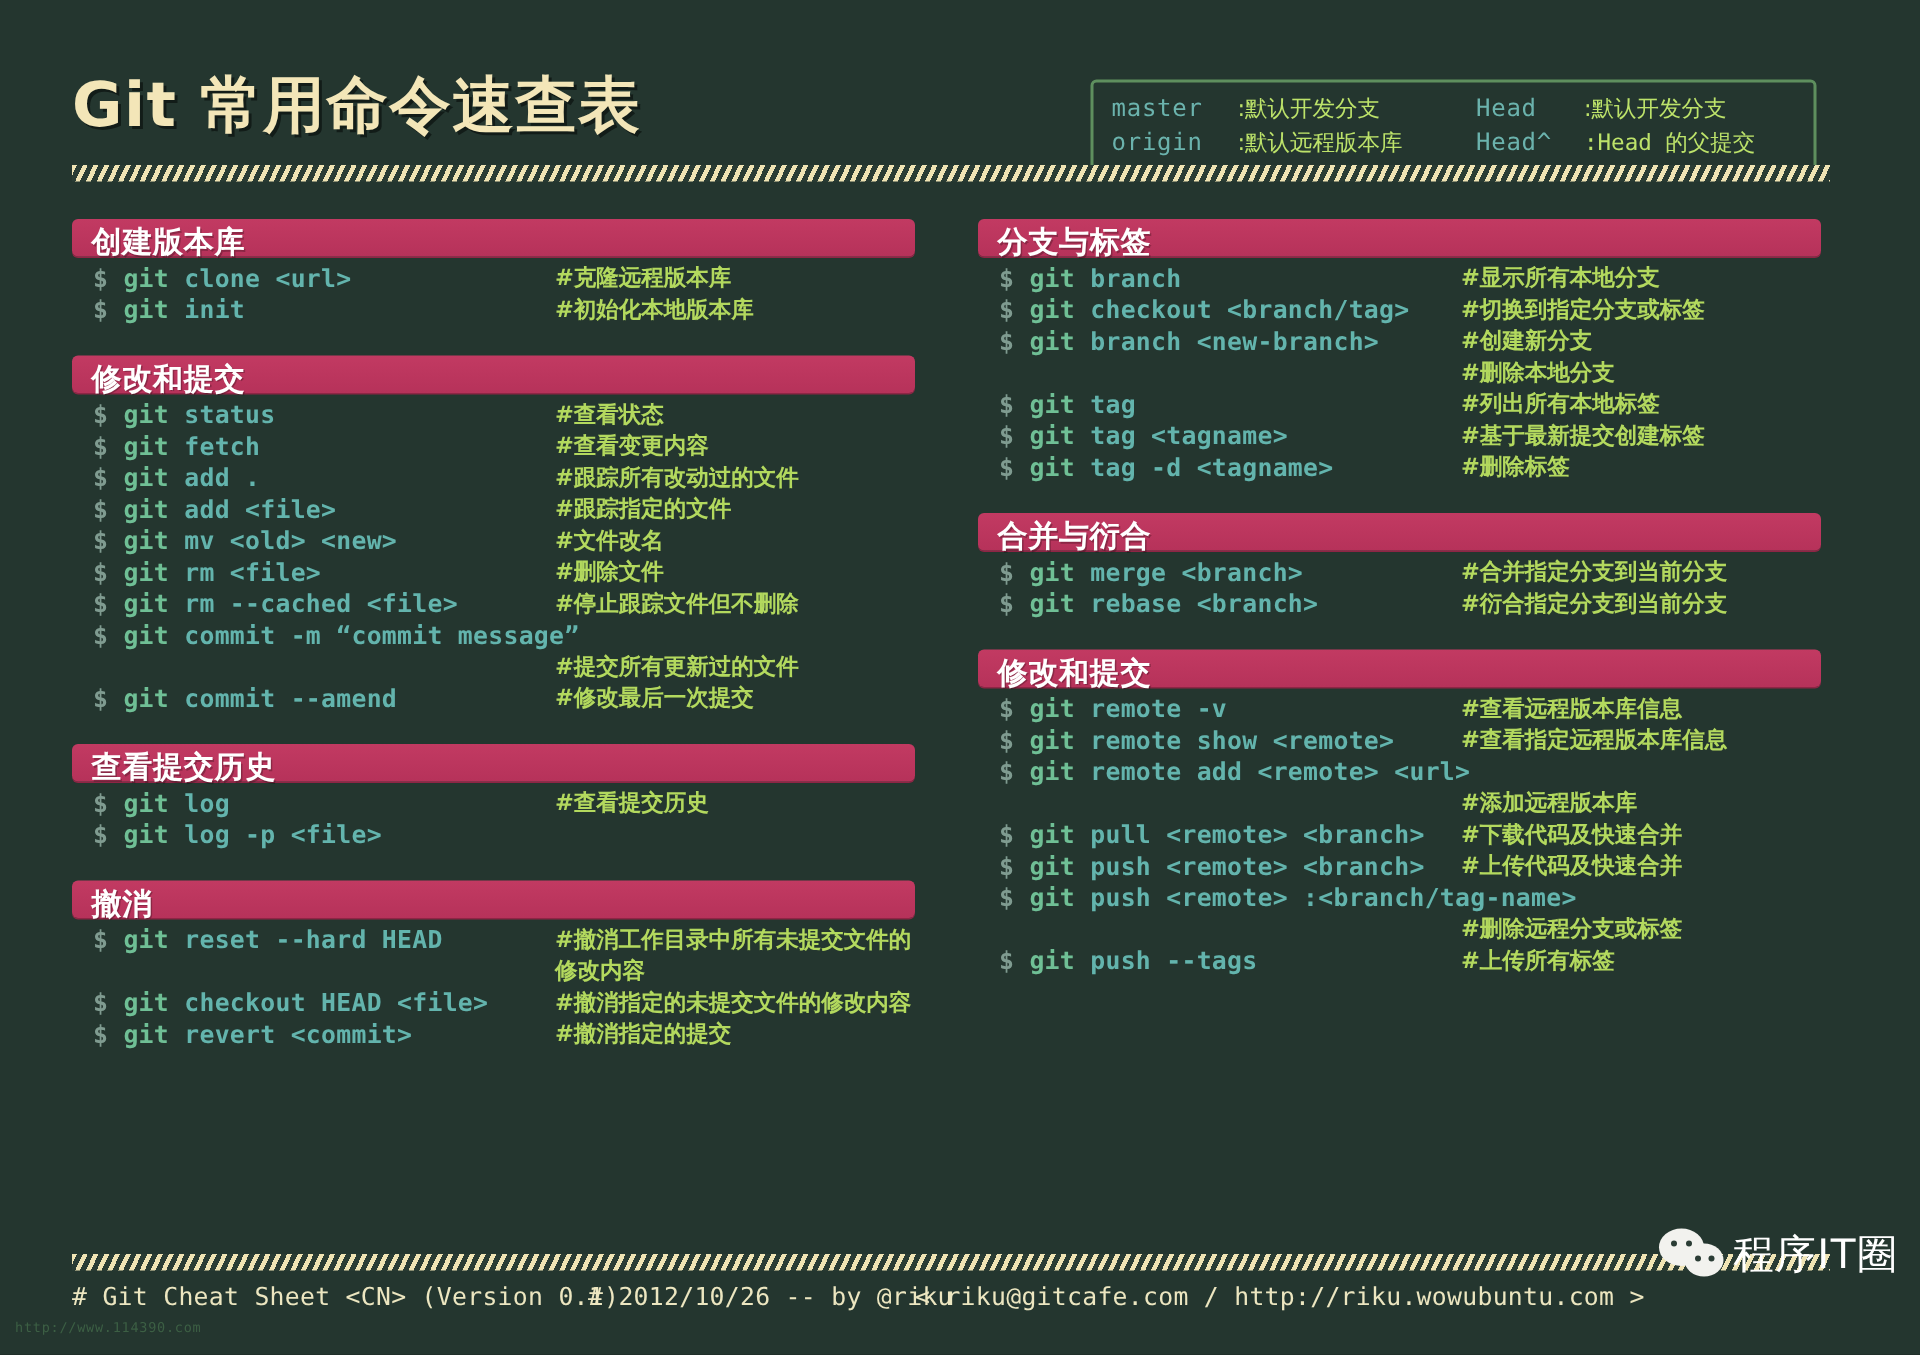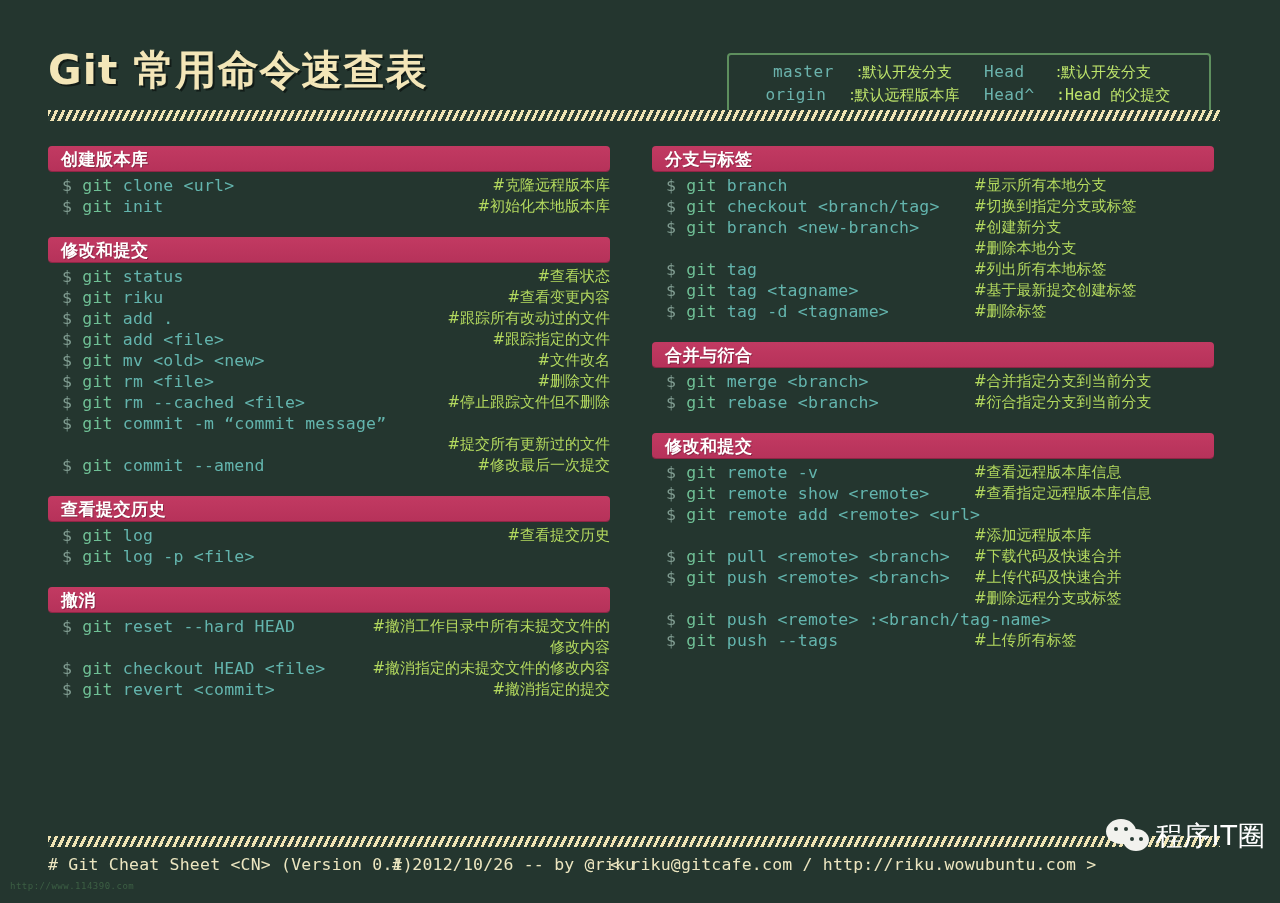"master" .legend-cell.c1 { justify-content: center -> none }
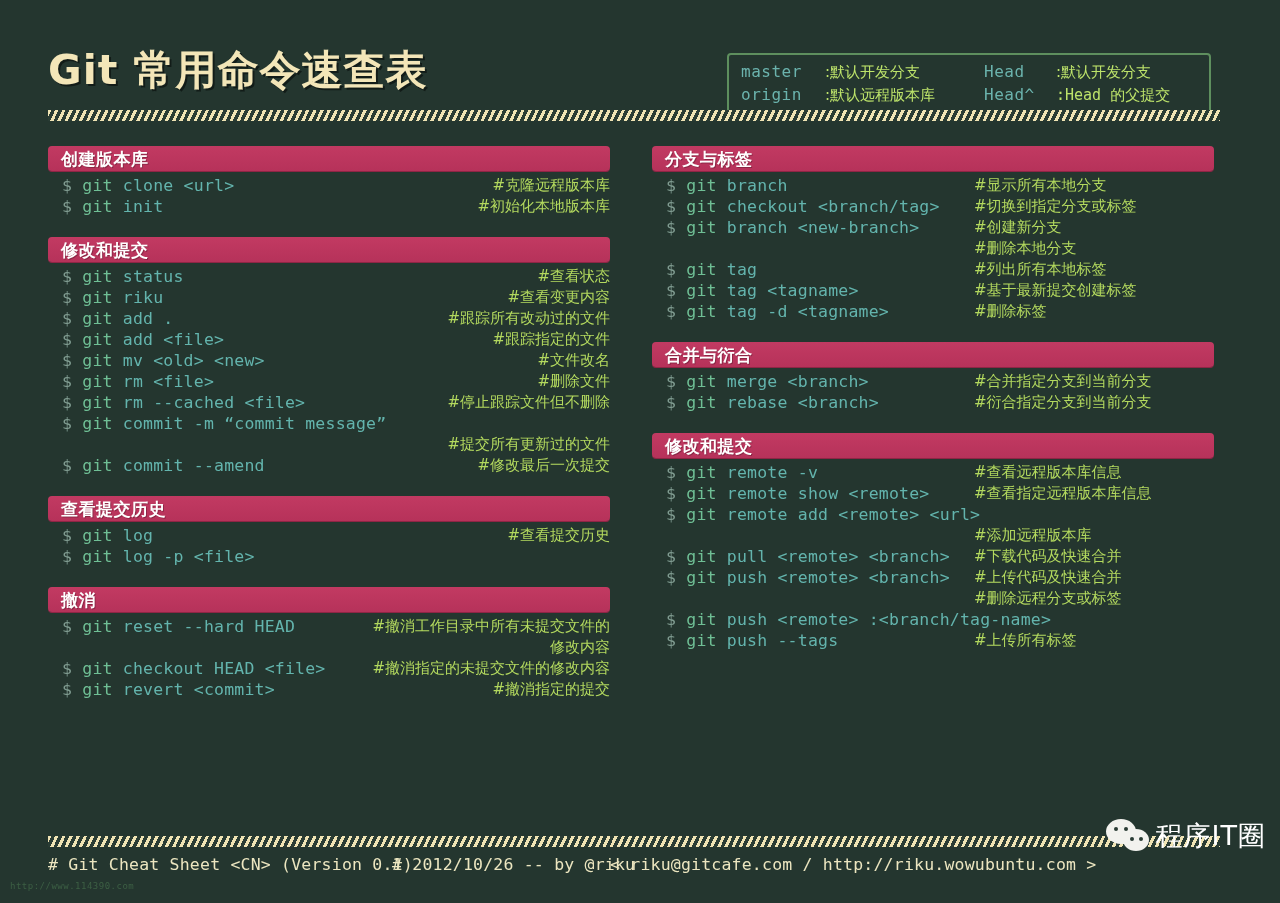"创建版本库" .sec-head-label { font-size: 17px -> 20px }
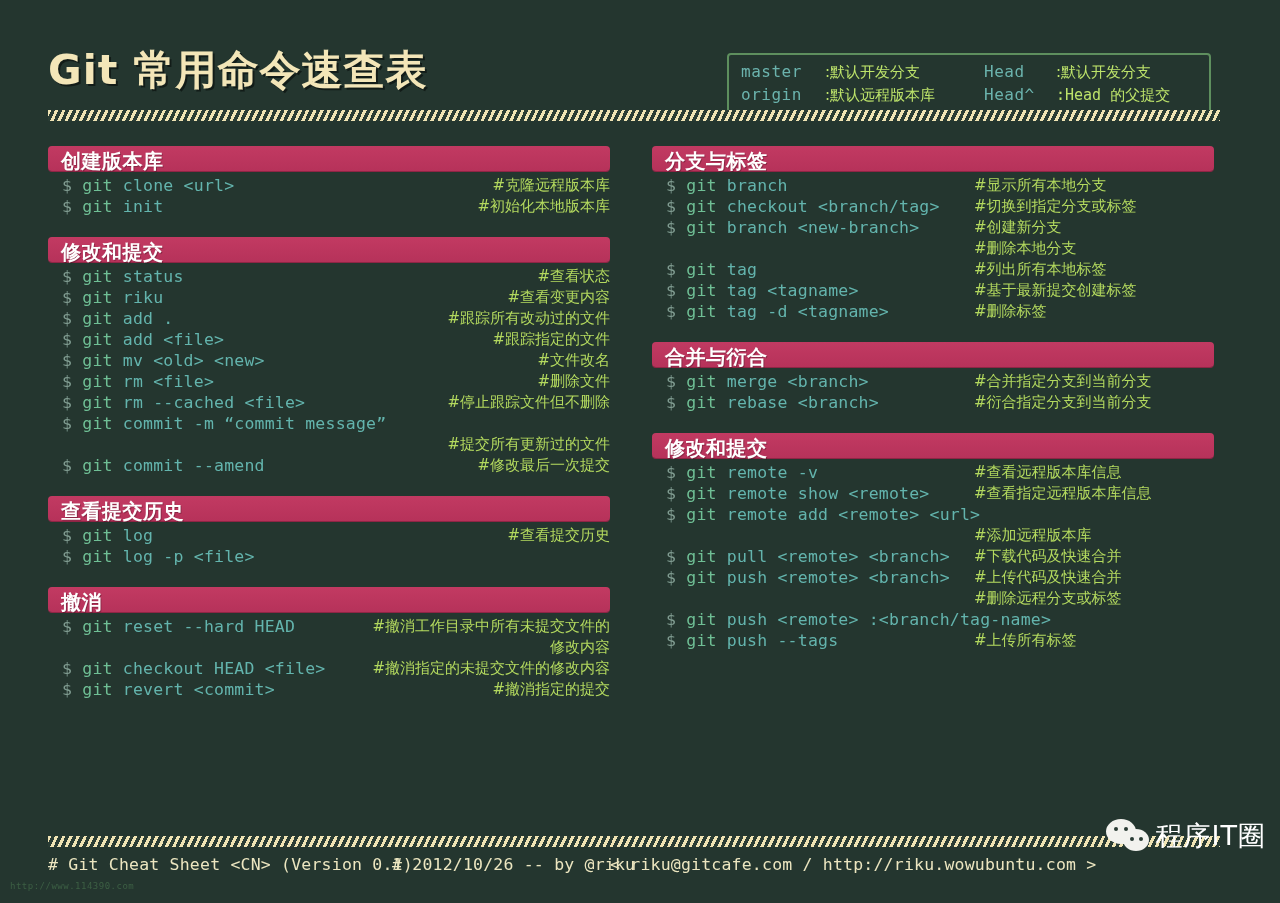"$ git clone <url>" .cmdrow { font-weight: none -> bold }
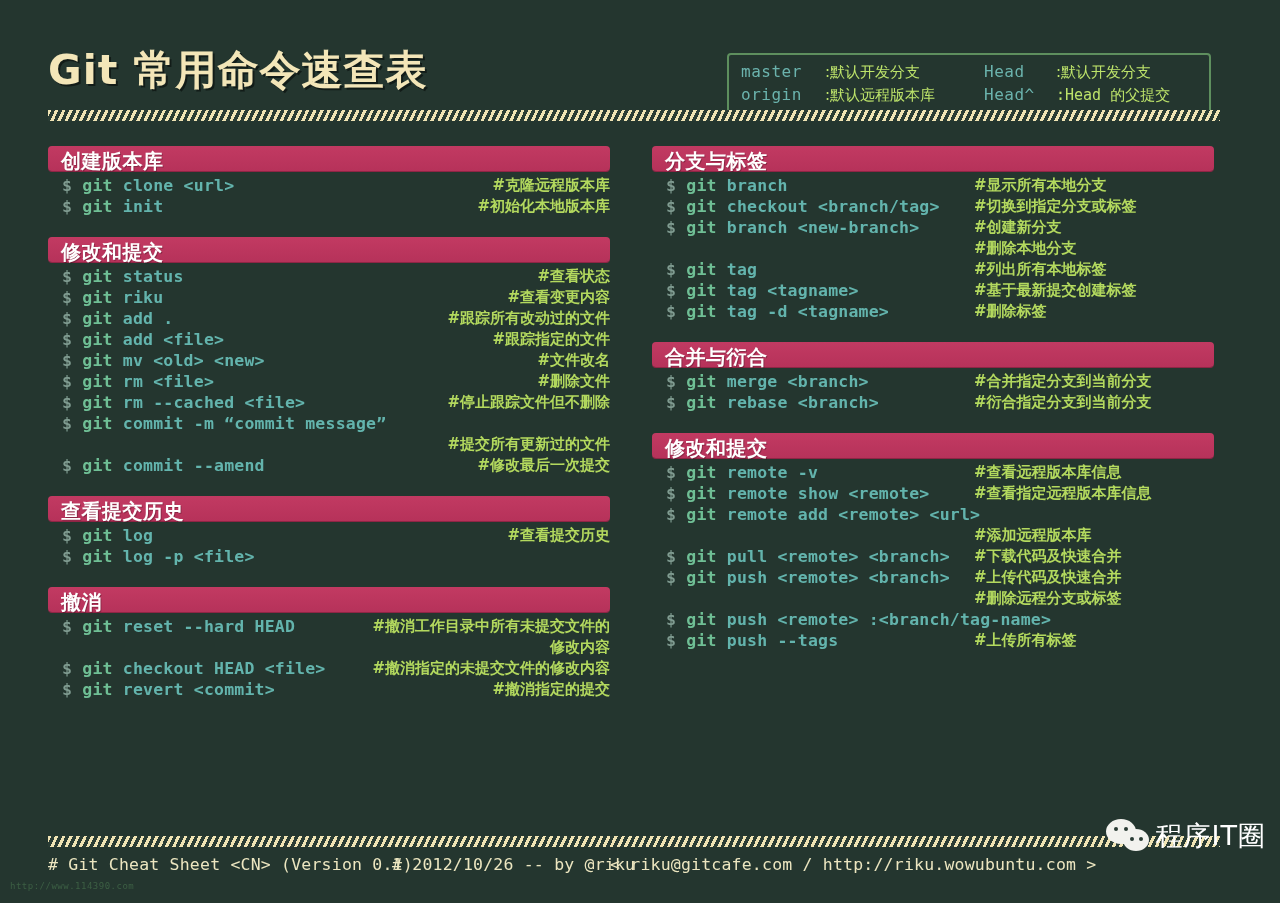"#克隆远程版本库" #col-left .comment { text-align: right -> none }
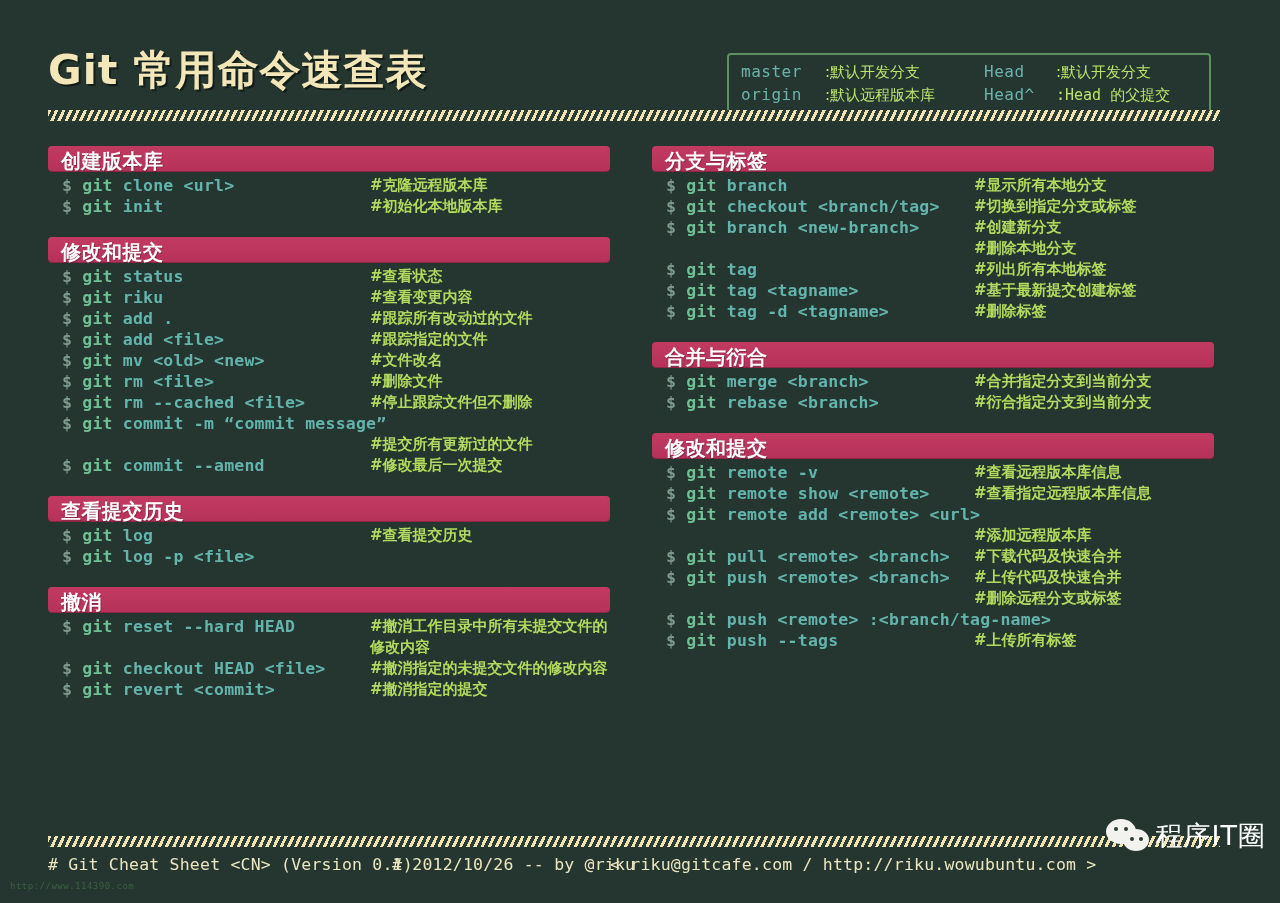"riku" span.rest { text: riku -> fetch }
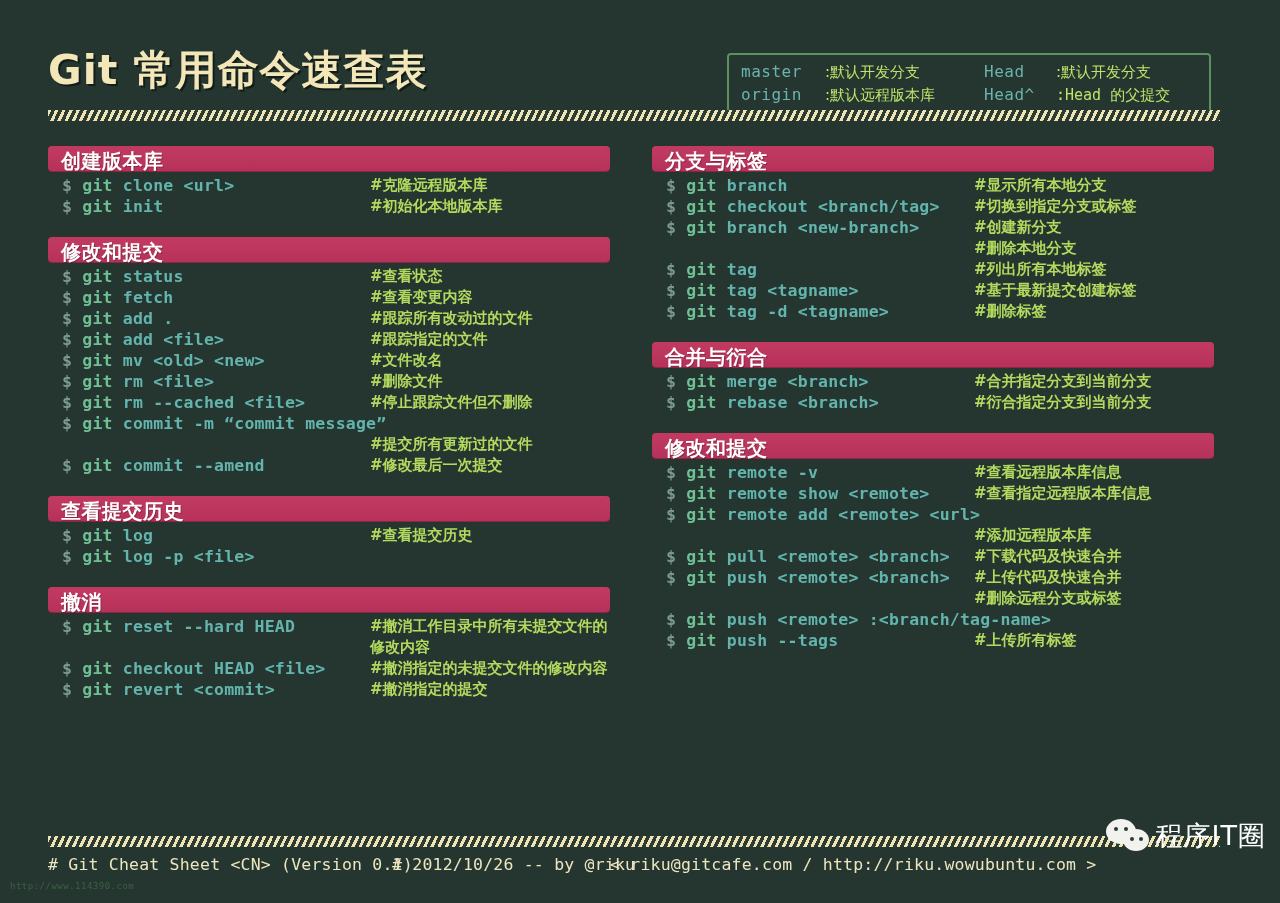"#删除远程分支或标签" div.cmdrow { order: before "$ git push <remote> :<branch/tag-name>" -> after "$ git push <remote> :<branch/tag-name>" }
